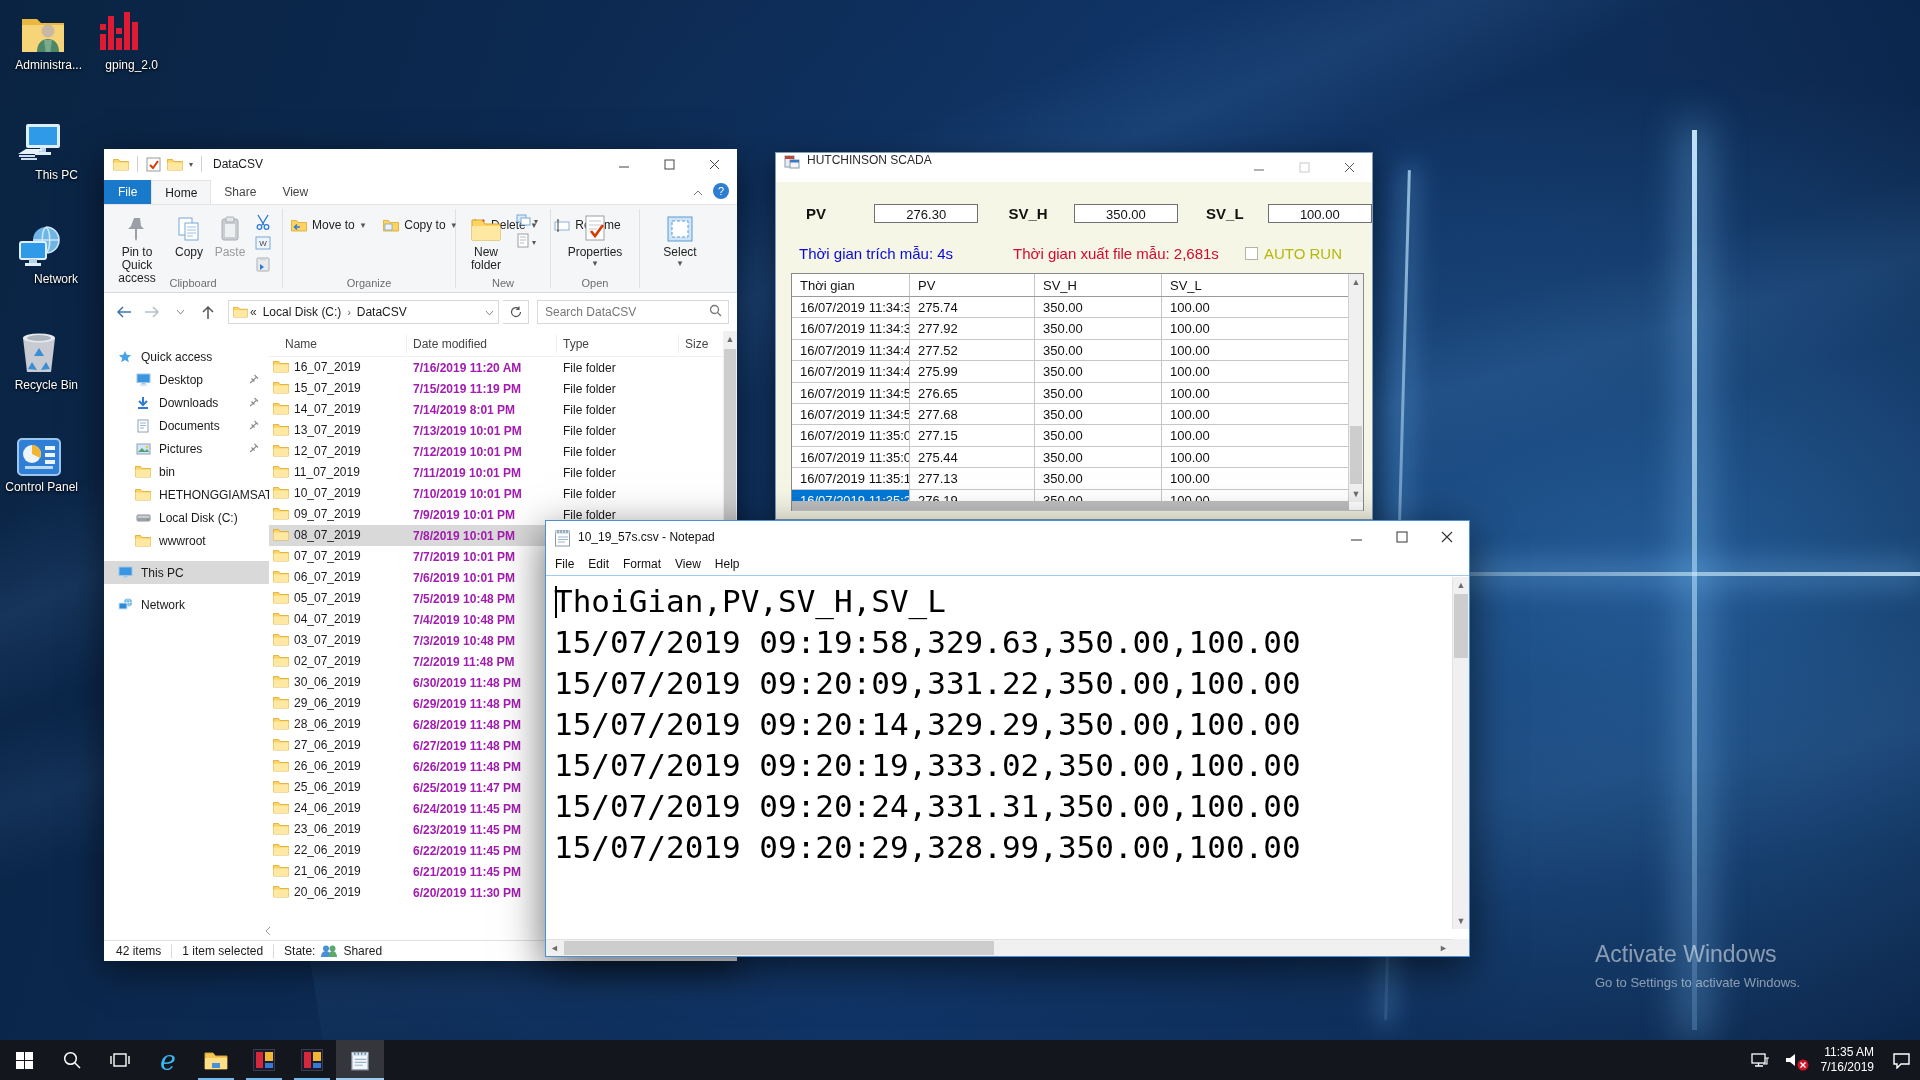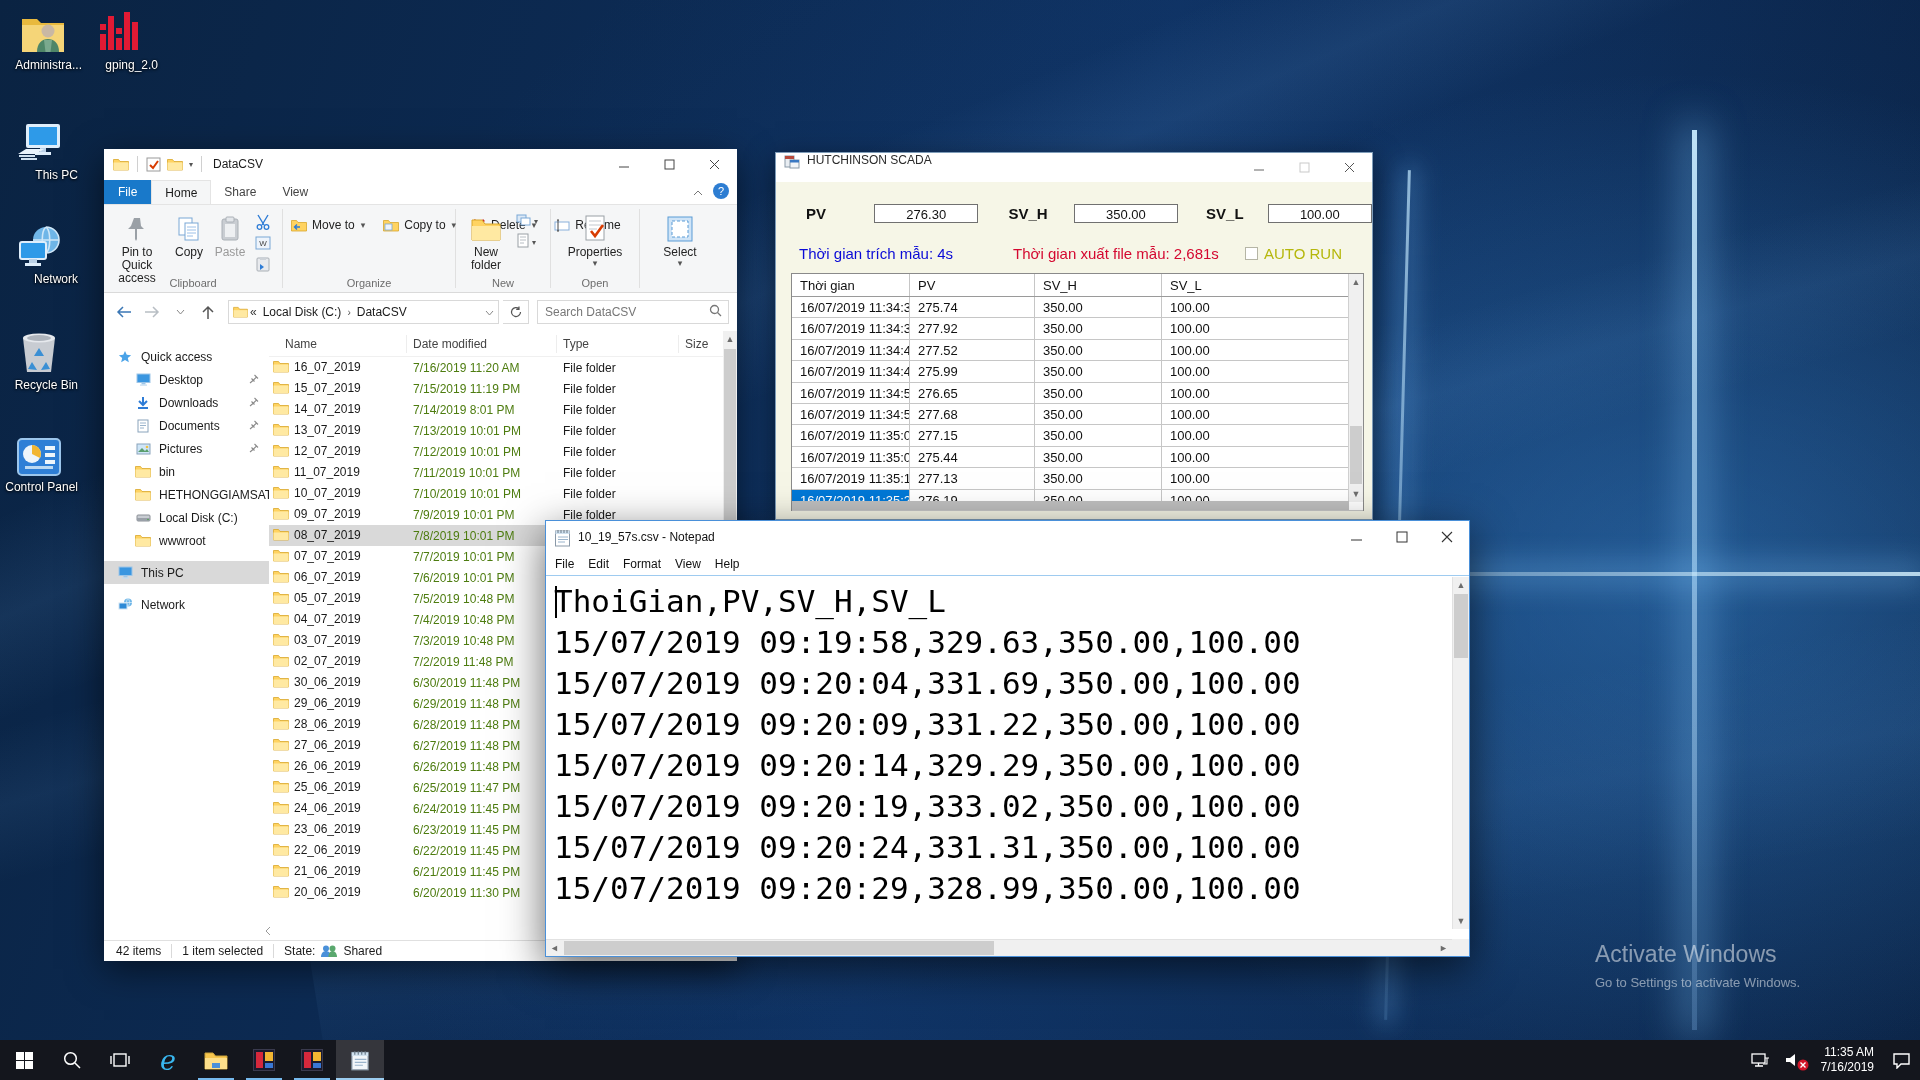"7/16/2019 11:20 AM" .fc-mod { color: #4d7c0f -> #a21caf; font-weight: none -> bold }
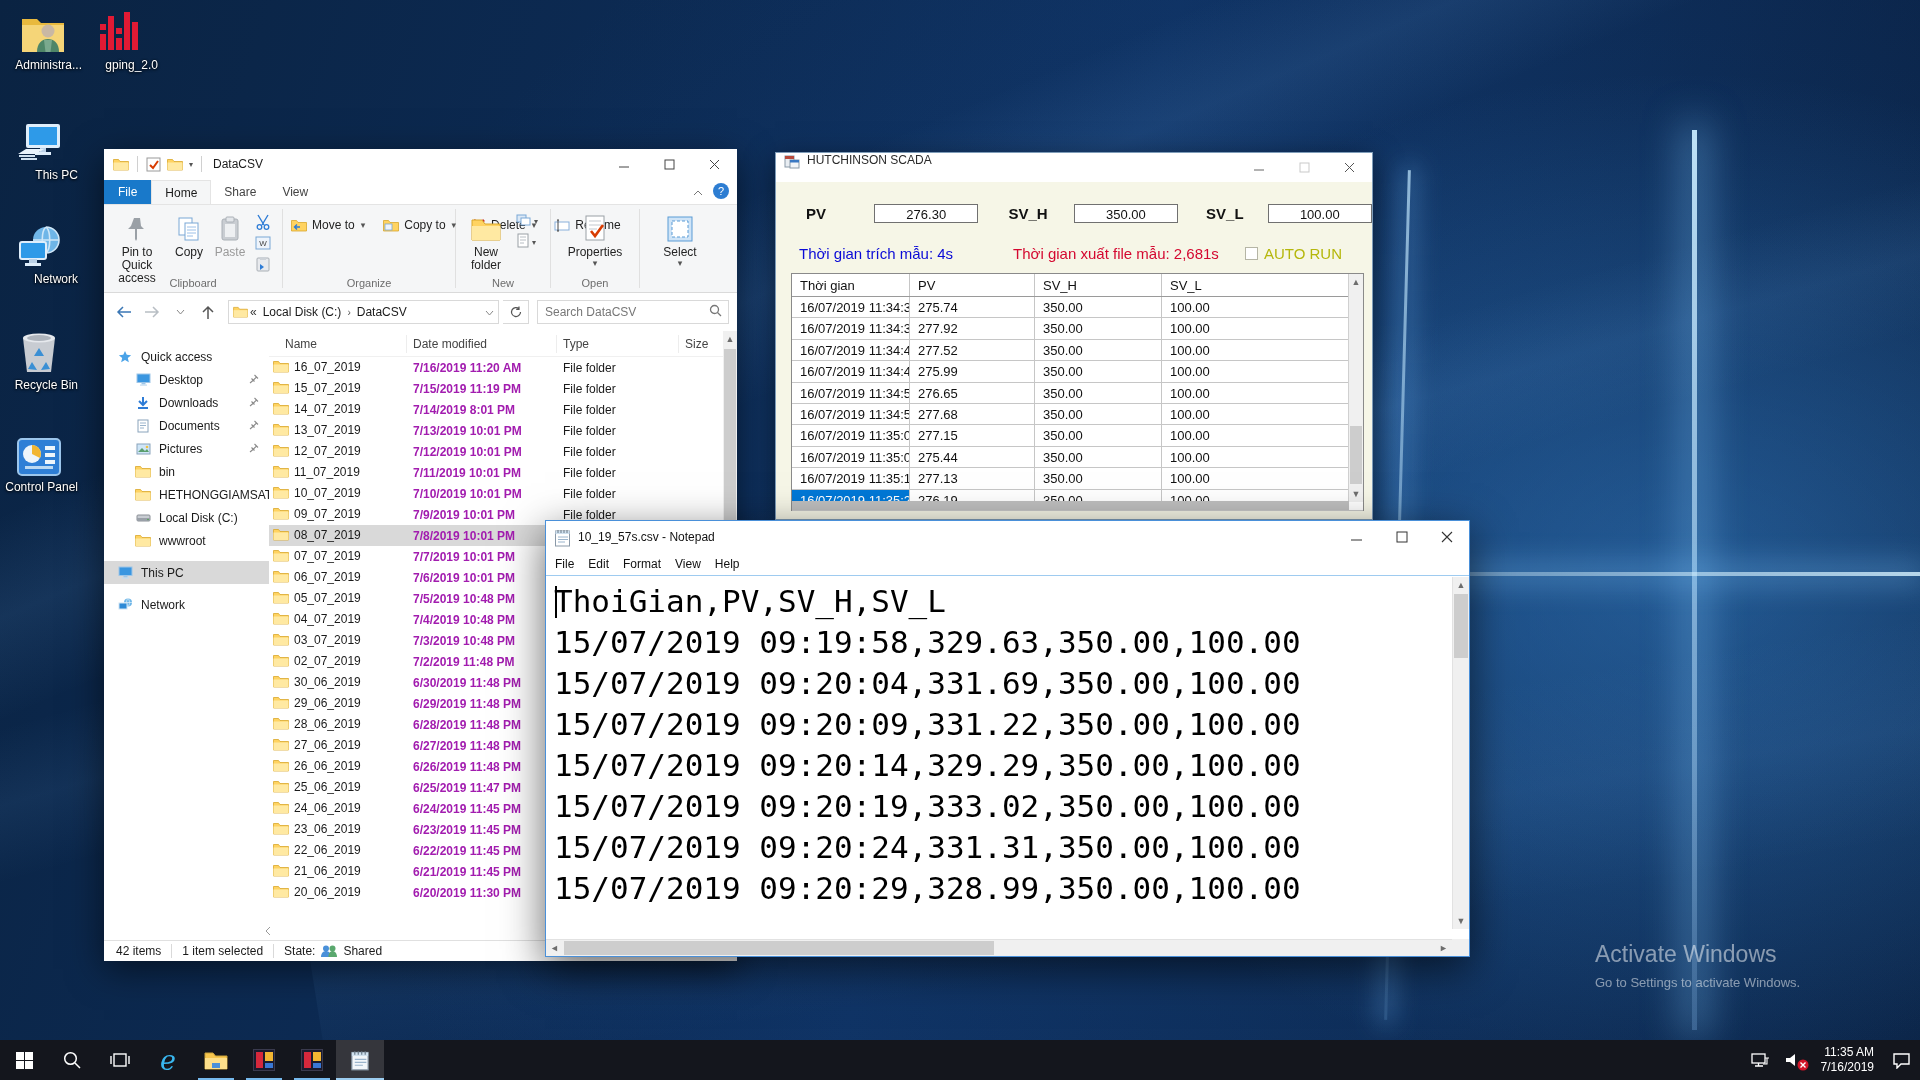"15/07/2019 09:20:04,331.69,350.00,100.00" div.np-line { html: <div>15/07/2019 09:20:04,331.69,350.00,100.00</div> -> none }
